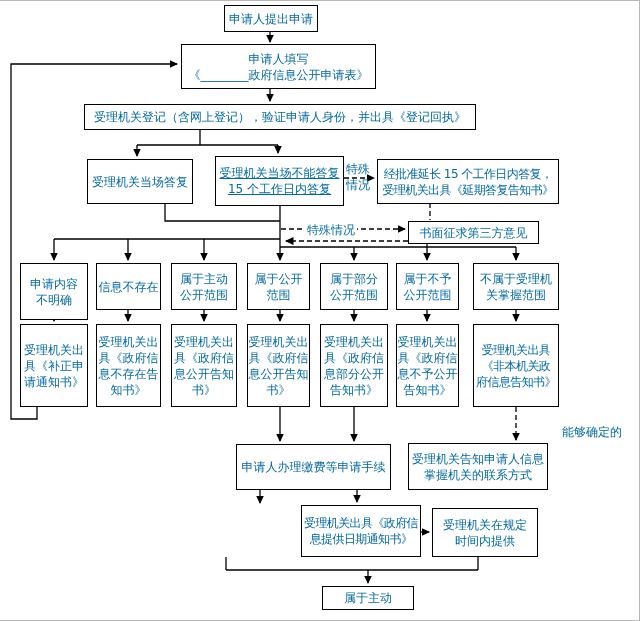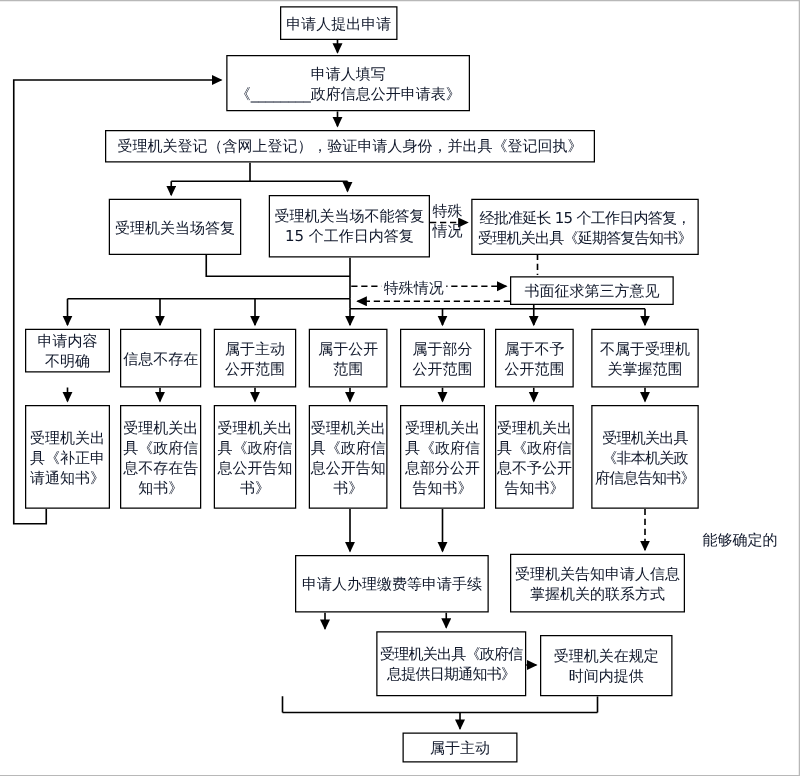"申请人提出申请" #stage { color: #0f172a -> #0369a1 }
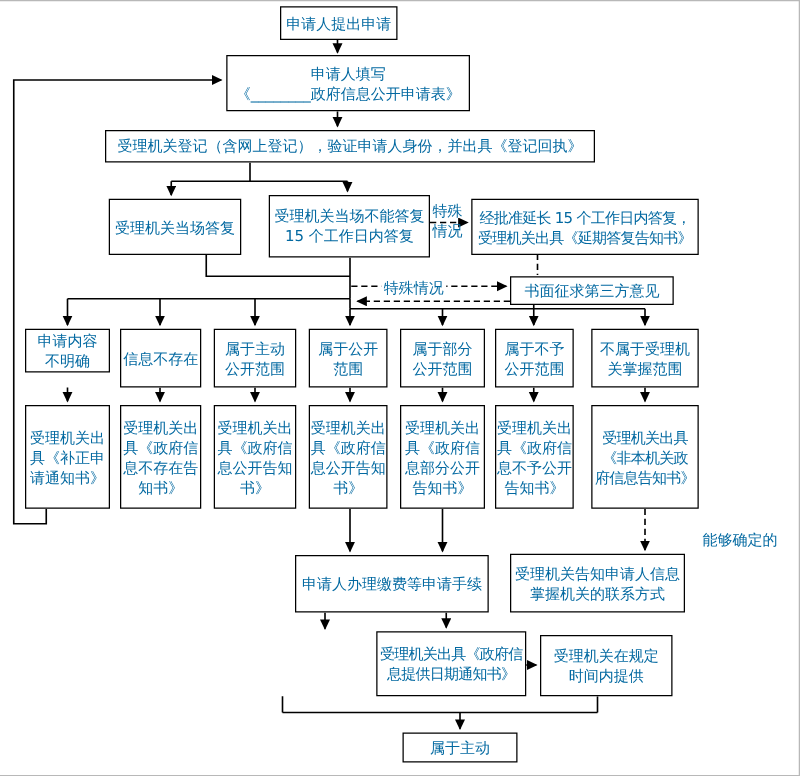"受理机关当场不能答复" div.box { text-decoration: none -> underline }
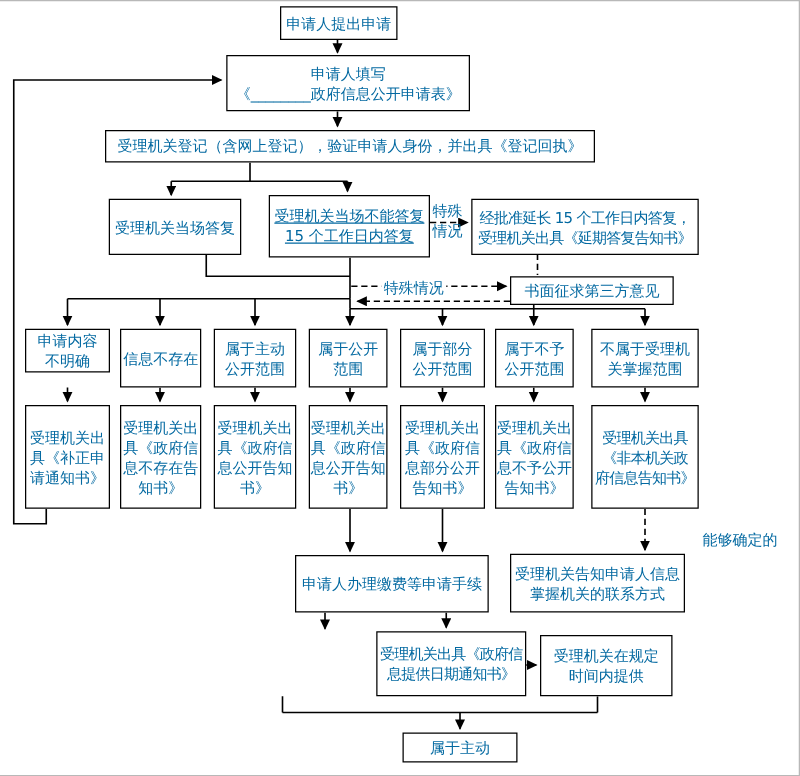"申请内容" div.box { height: 35px -> 57px }
